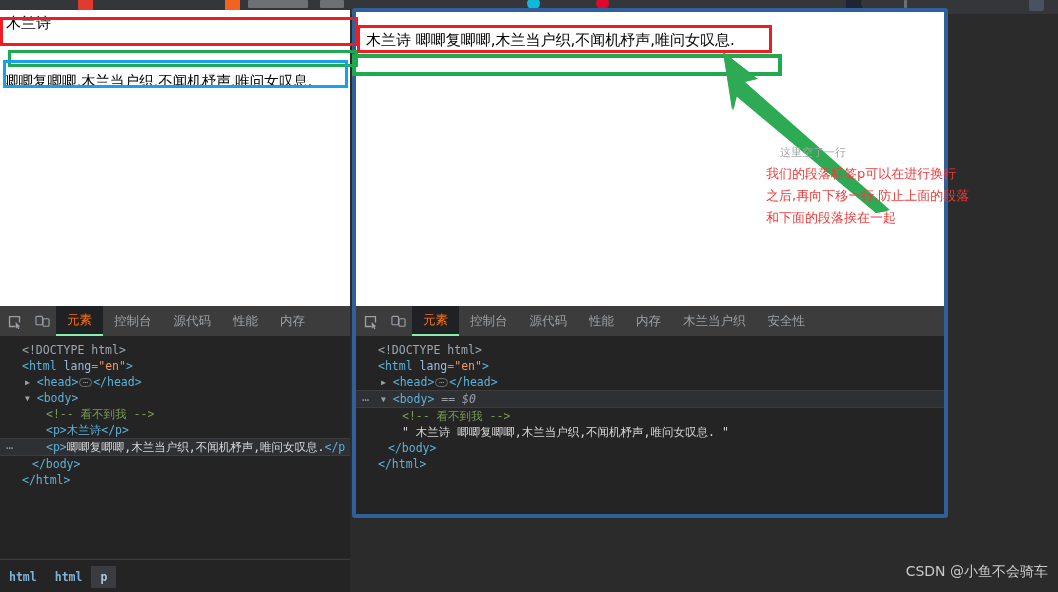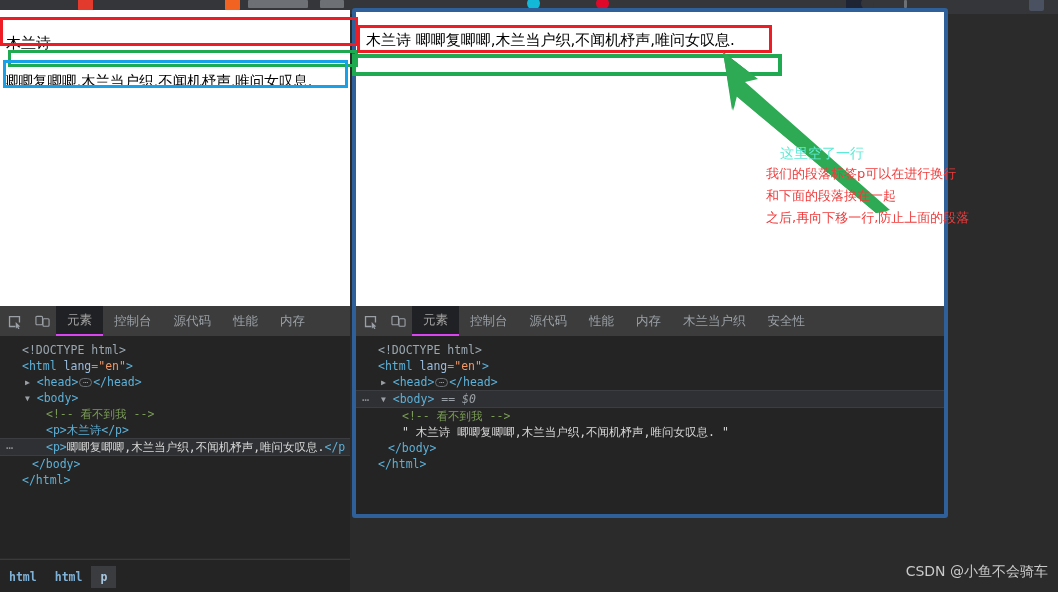"木兰诗" .l-line1 { top: 24px -> 4px }
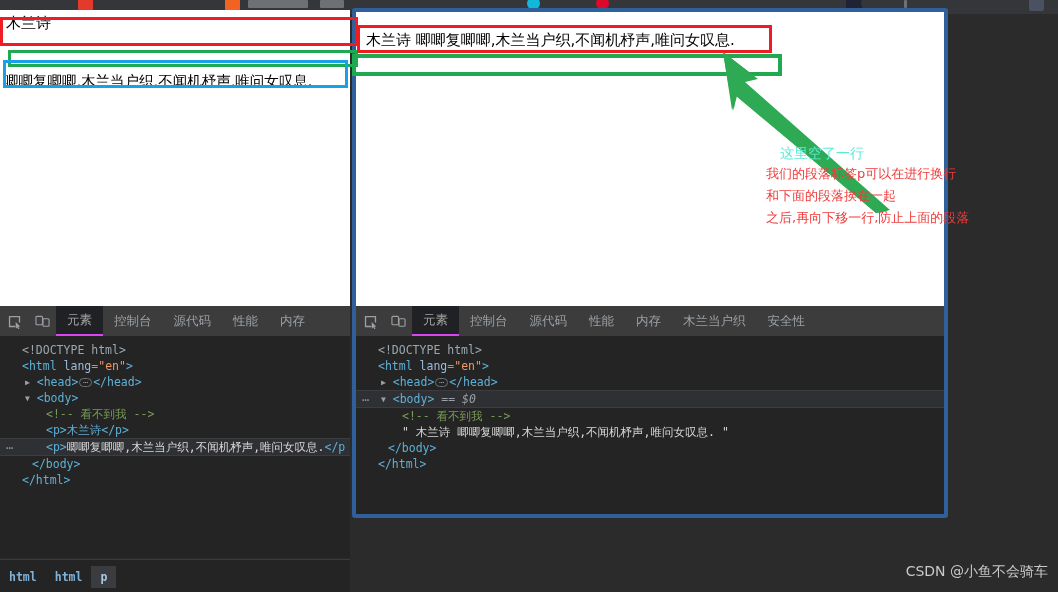"这里空了一行" .anno .green { color: #5eead4 -> #a3a3a3; font-family: Liberation Serif, serif -> Liberation Mono, monospace; font-size: 14px -> 11px }
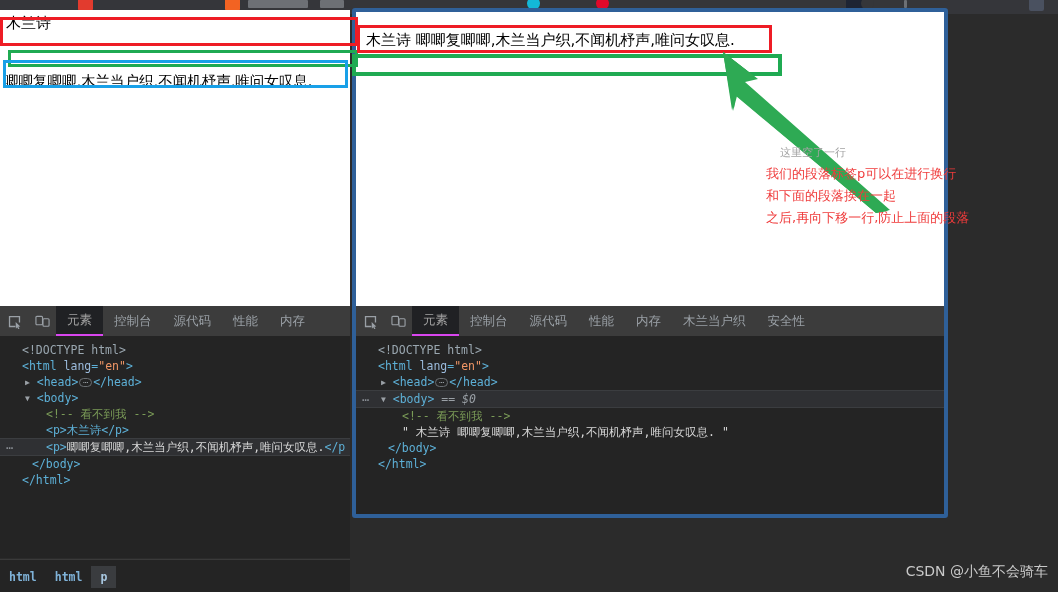"和下面的段落挨在一起" div.red { order: before "之后,再向下移一行,防止上面的段落" -> after "之后,再向下移一行,防止上面的段落" }
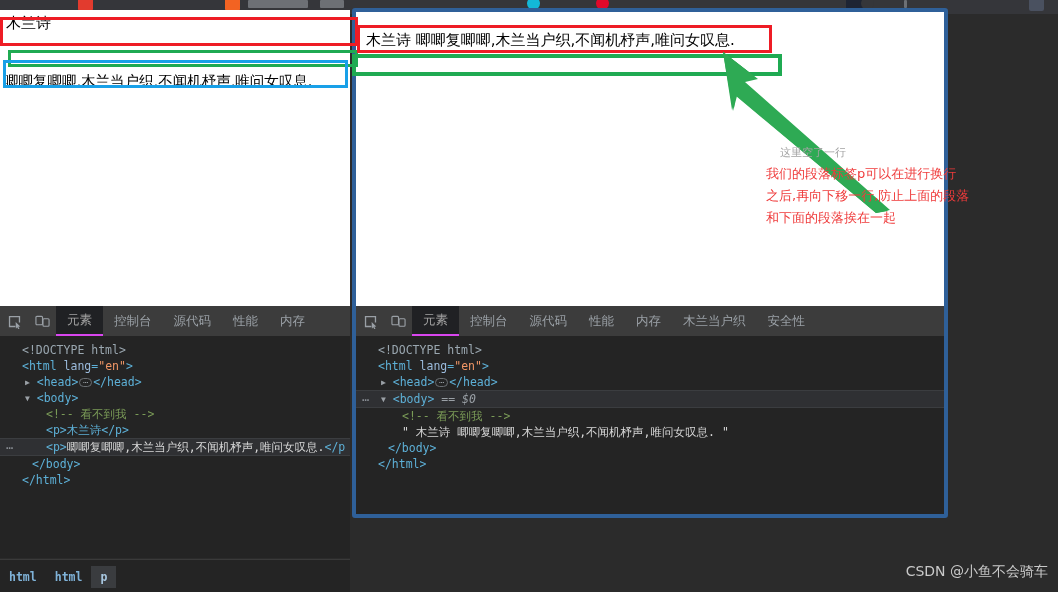"元素" .dt-tab.active { border-bottom: 2px solid #d946ef -> 2px solid #86efac; color: #a3a3a3 -> #f97316 }
